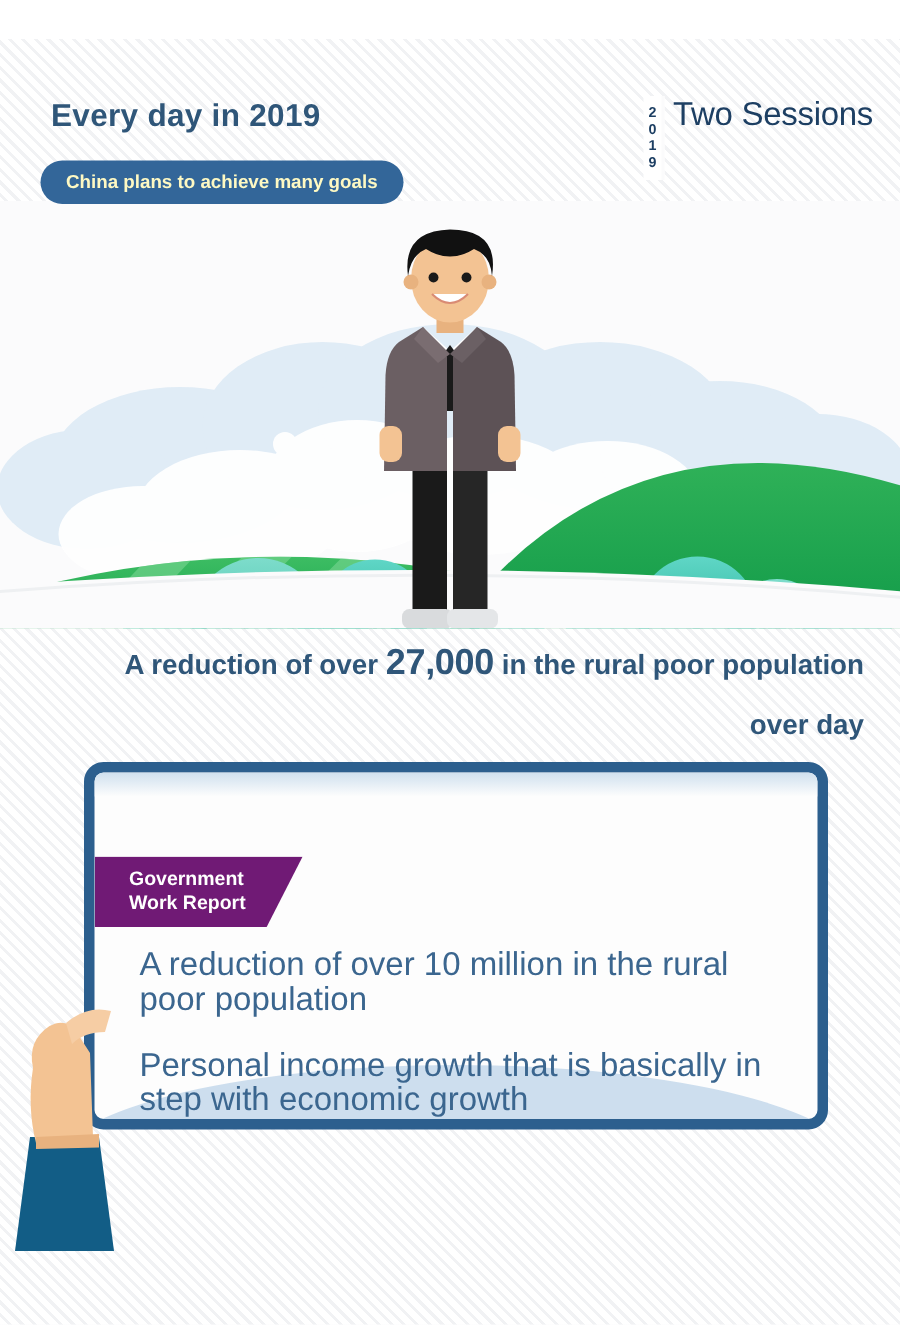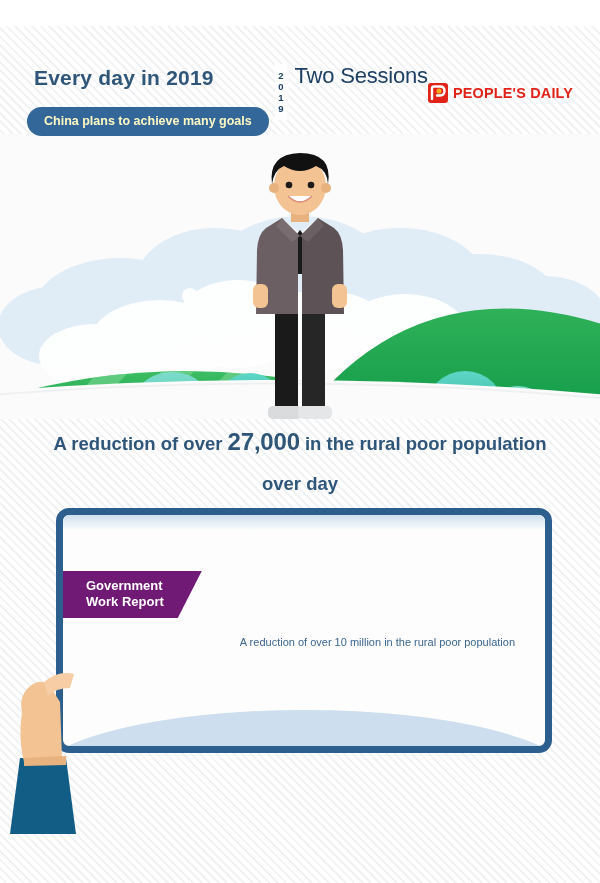"PEOPLE'S DAILY" div { html: <div> <svg> <rect></rect> <path></path> <circle></circle> </svg> <div>PEOPLE'S DAILY</div> </div> -> none }
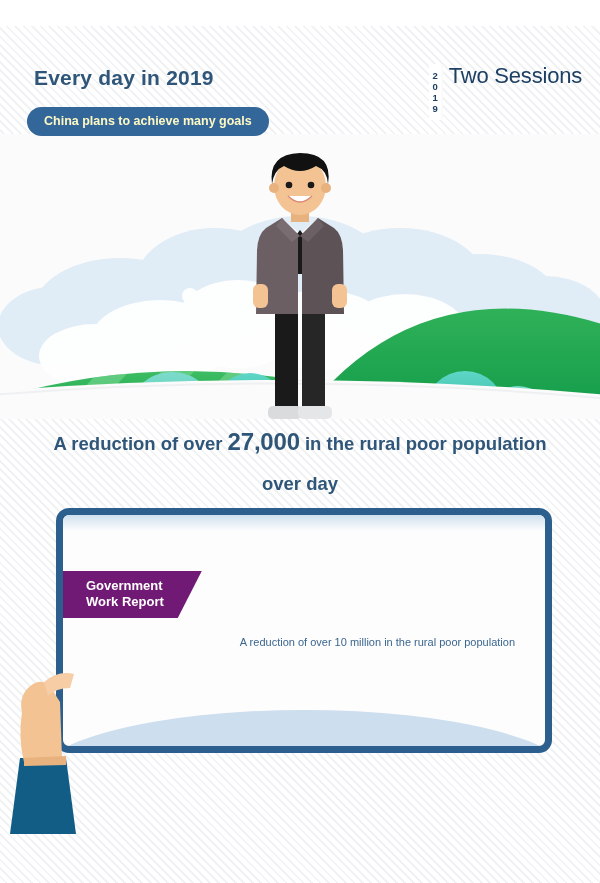"A reduction of over 27,000" #headline { text-align: center -> right }
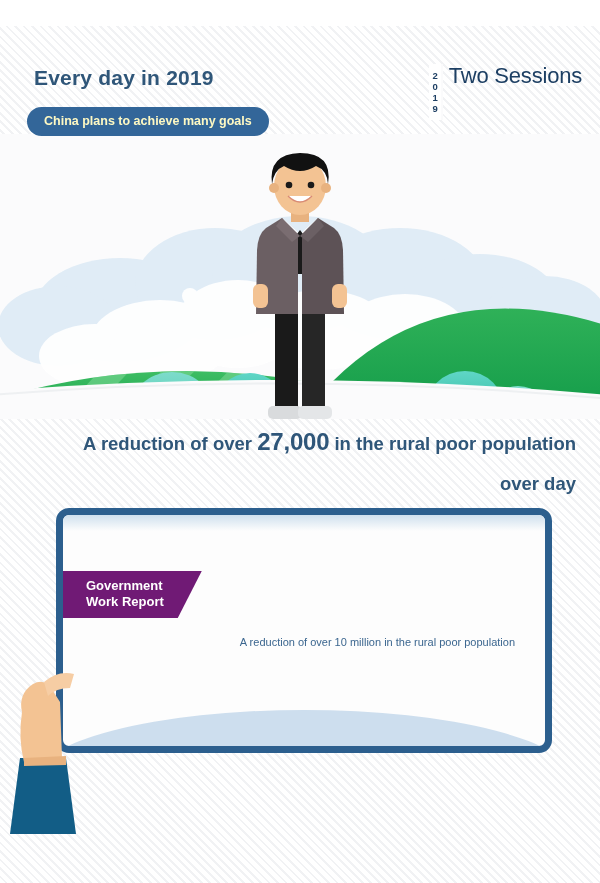"A reduction of over 10" .card-line { font-size: 11px -> 22px; text-align: right -> left }
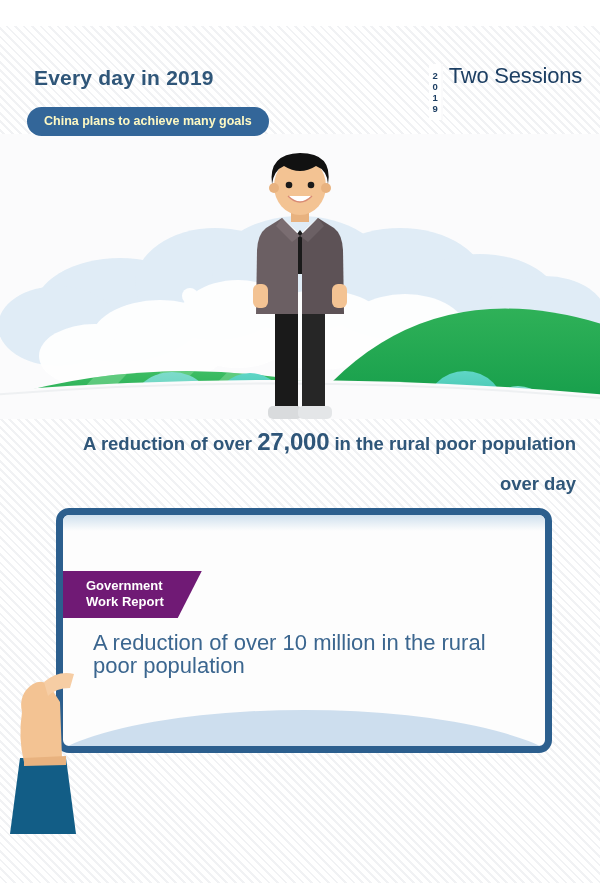"Personal income growth that is" div.card-line { html: none -> <div>Personal income growth that is basically in step with economic growth</div> }
